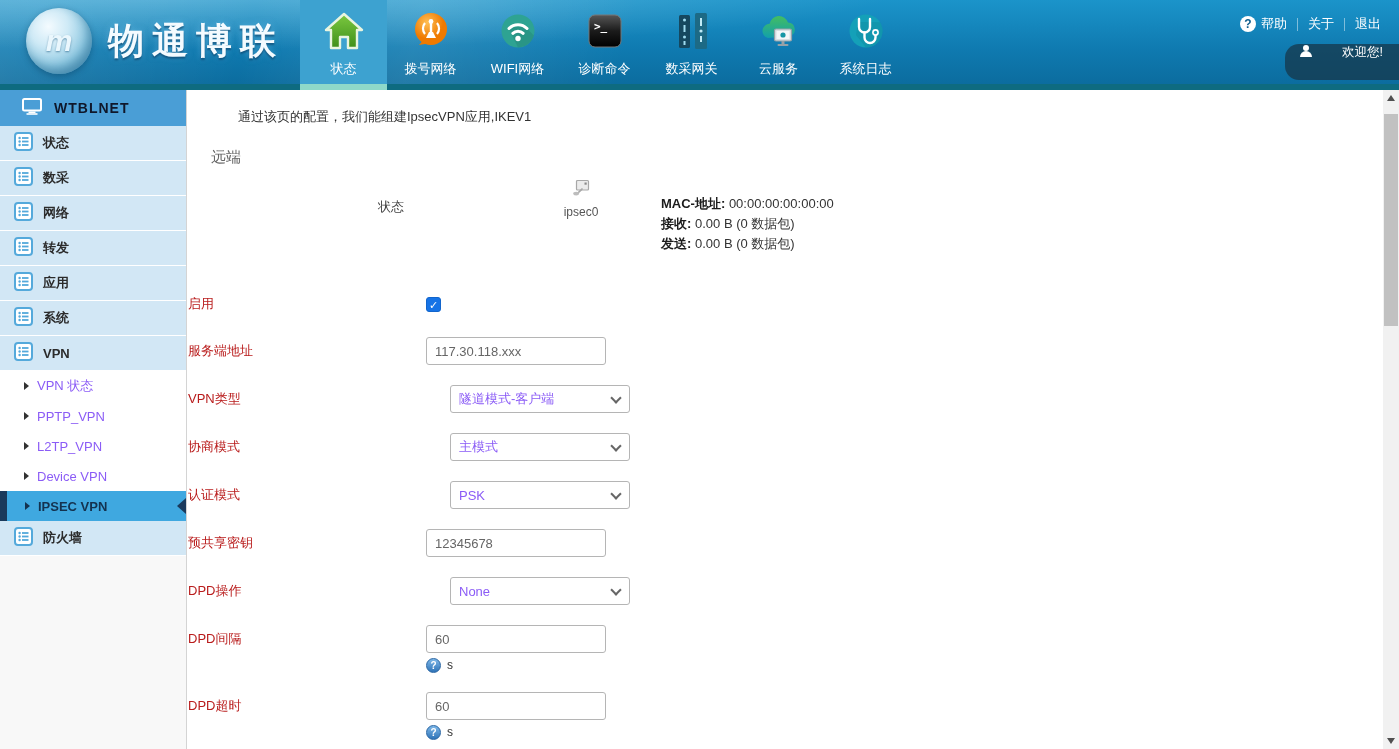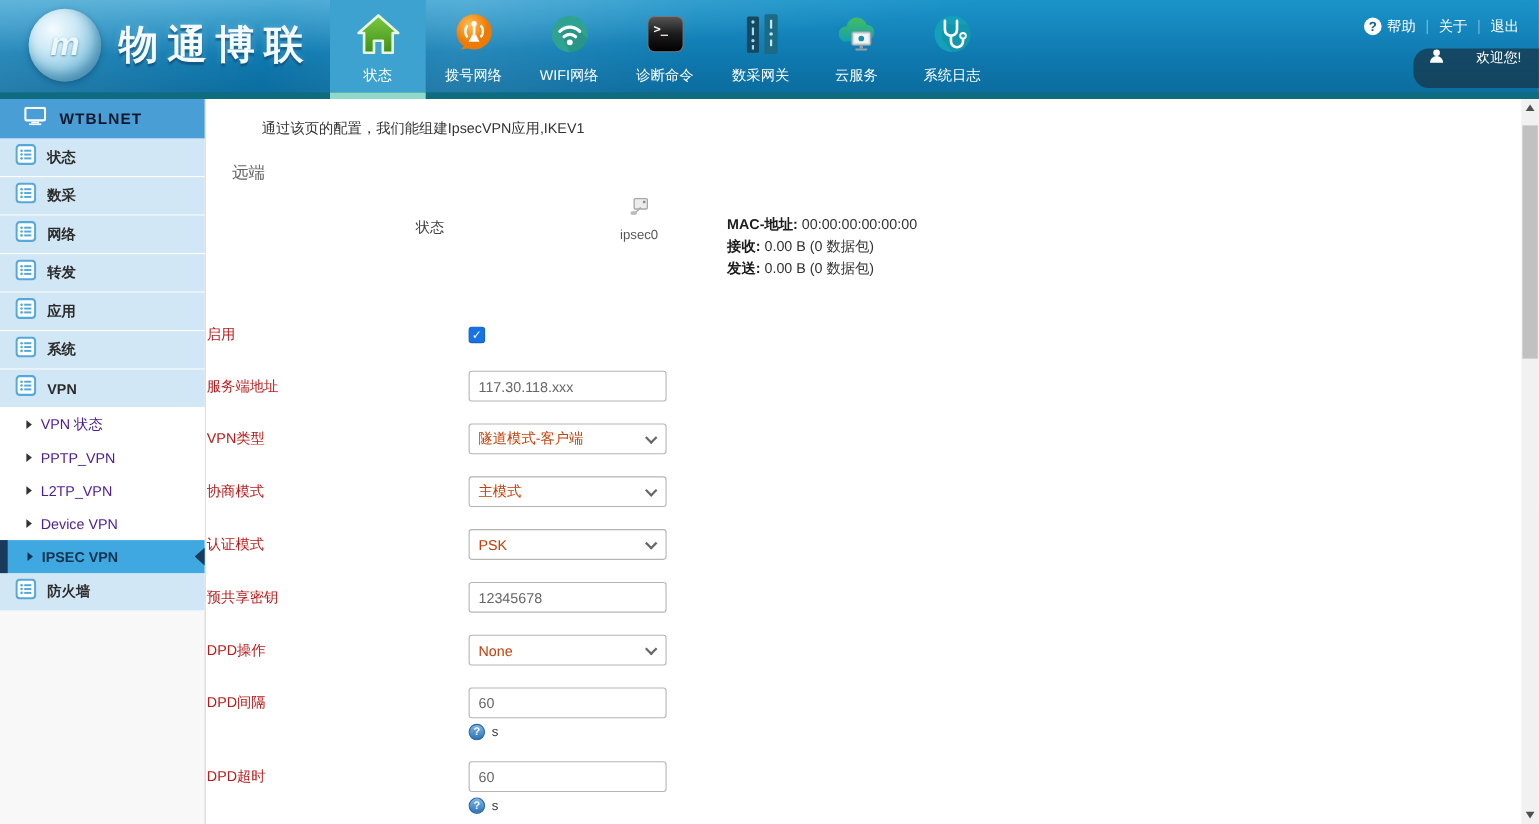"VPN 状态" .sub-item .slbl { color: #4c1d95 -> #8b5cf6 }
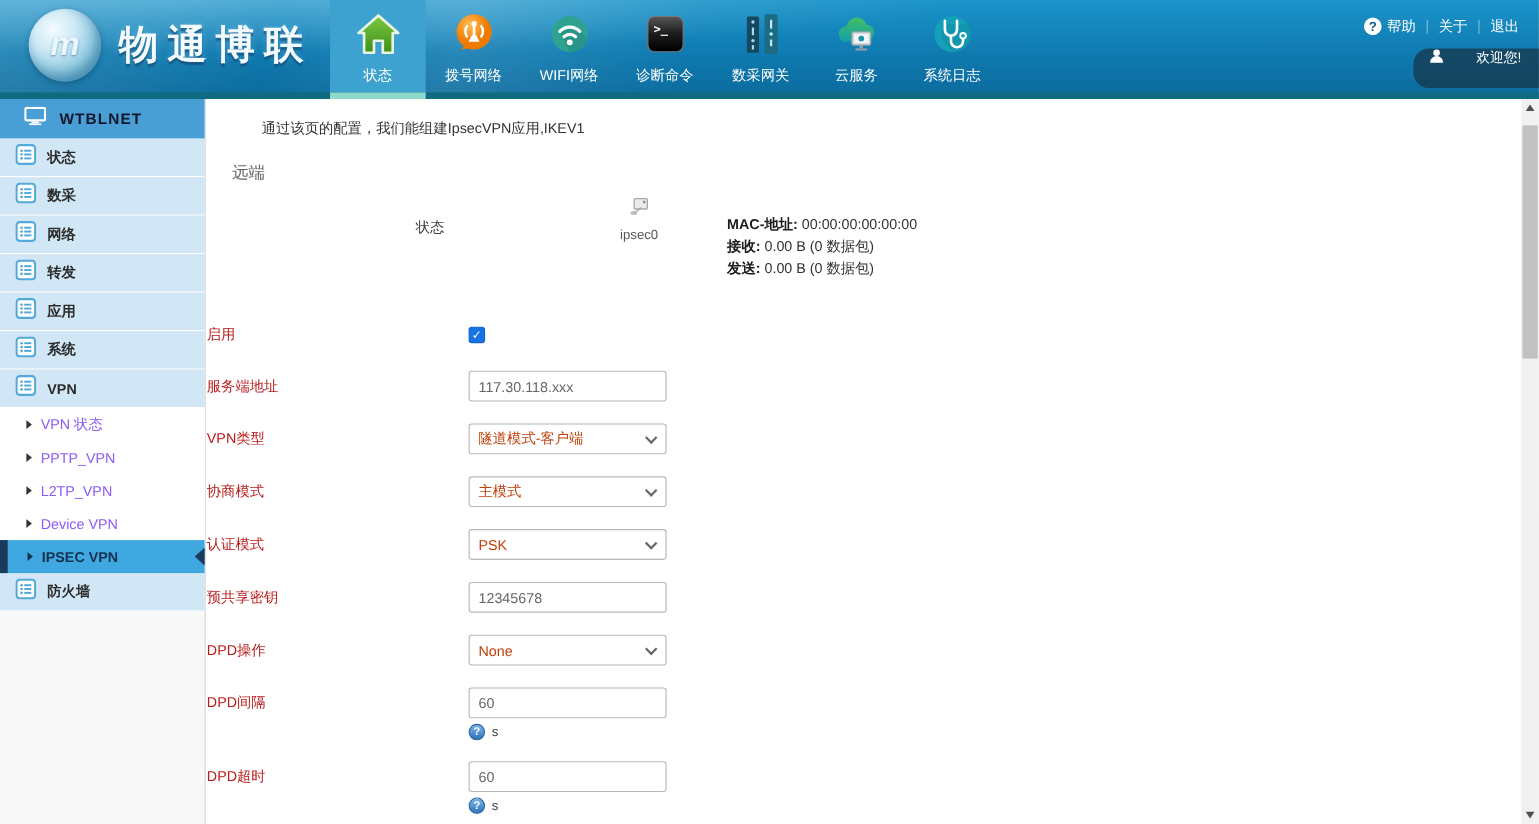"隧道模式-客户端" .fakeselect { color: #c2410c -> #8b5cf6; margin-left: none -> 24px }
